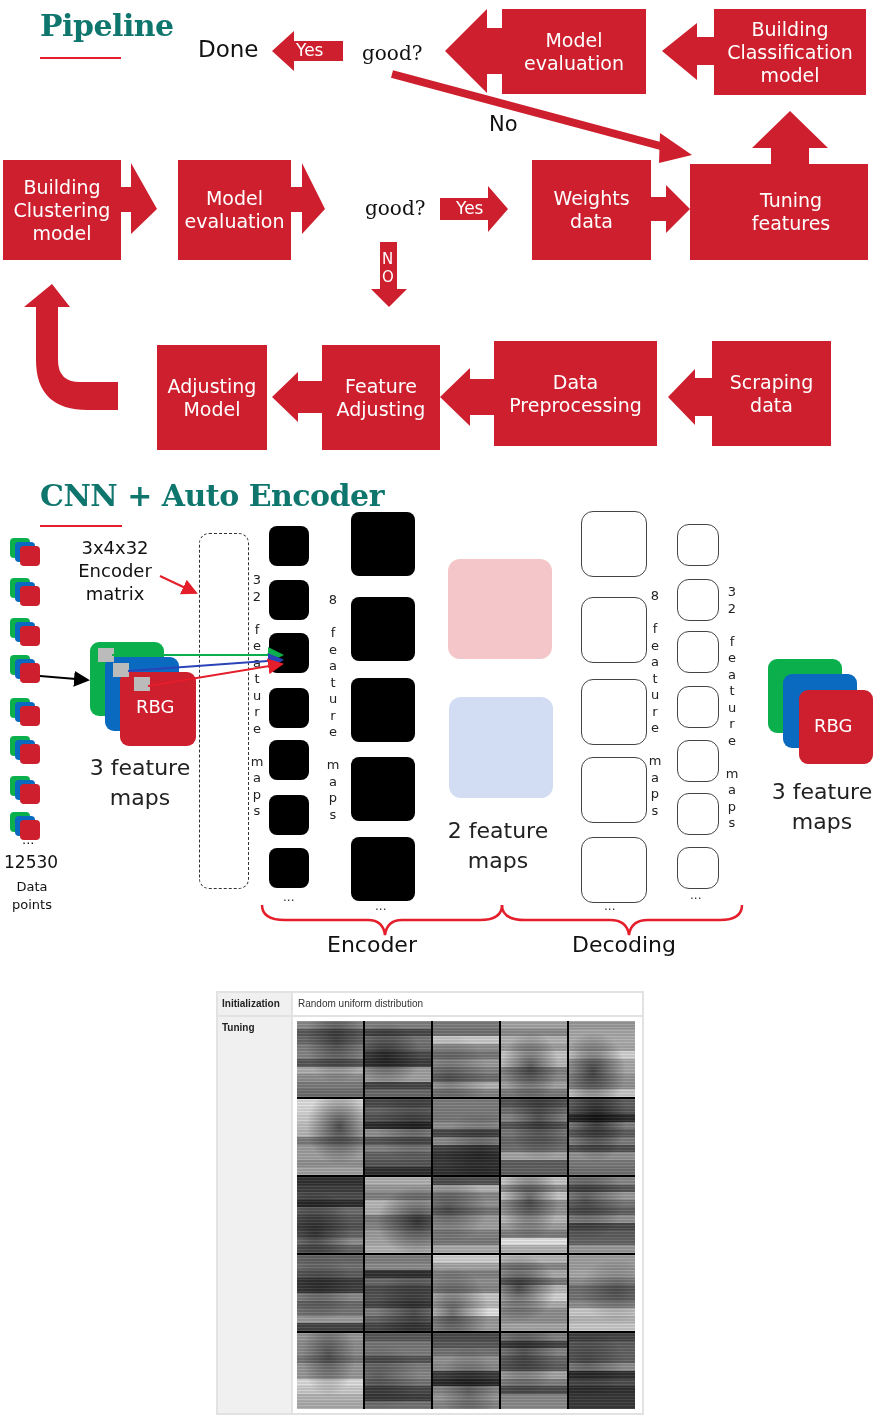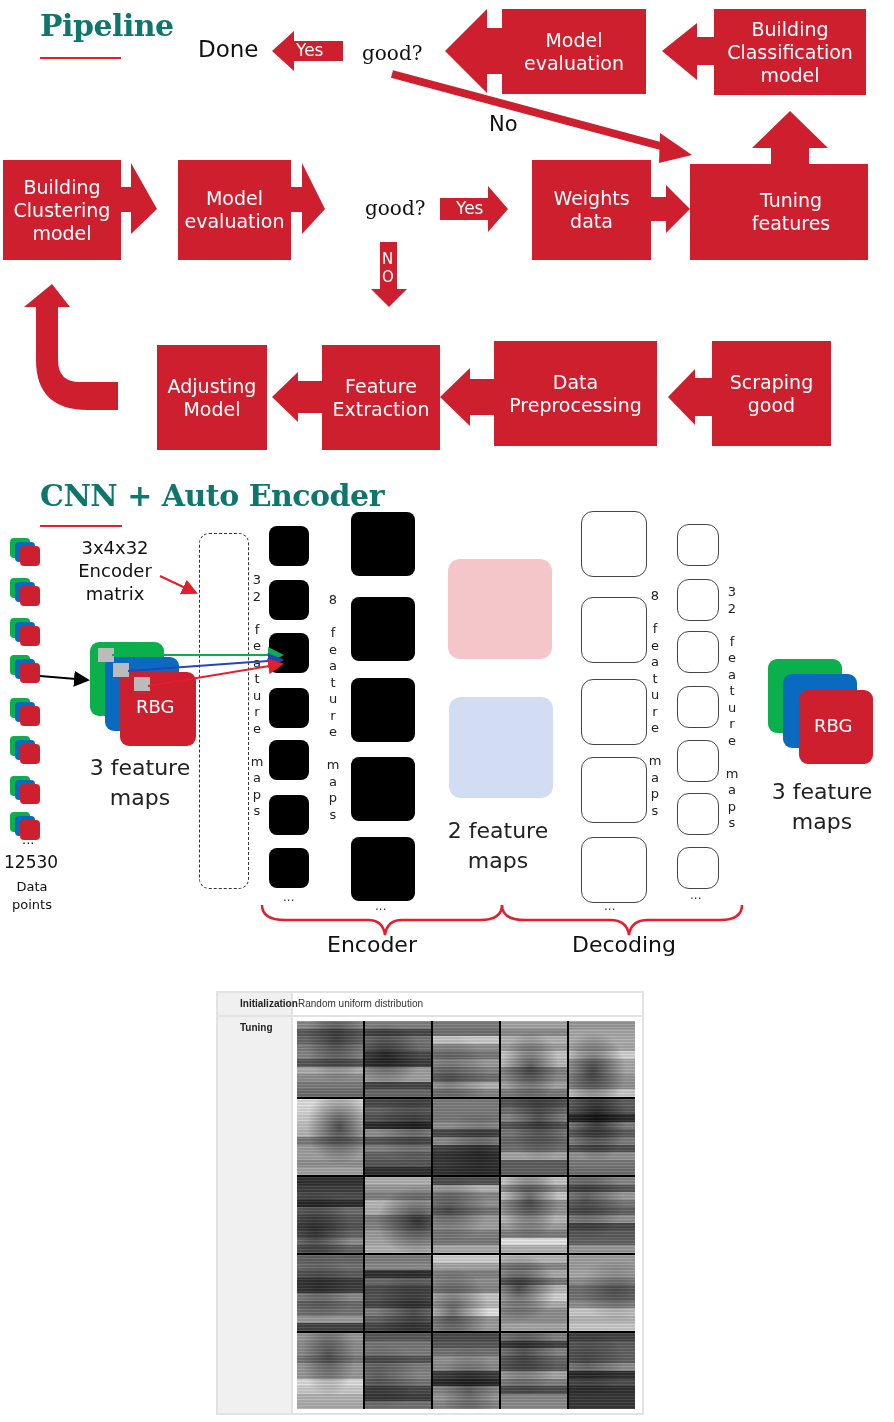"Feature" div.box { text: Extraction -> Adjusting }
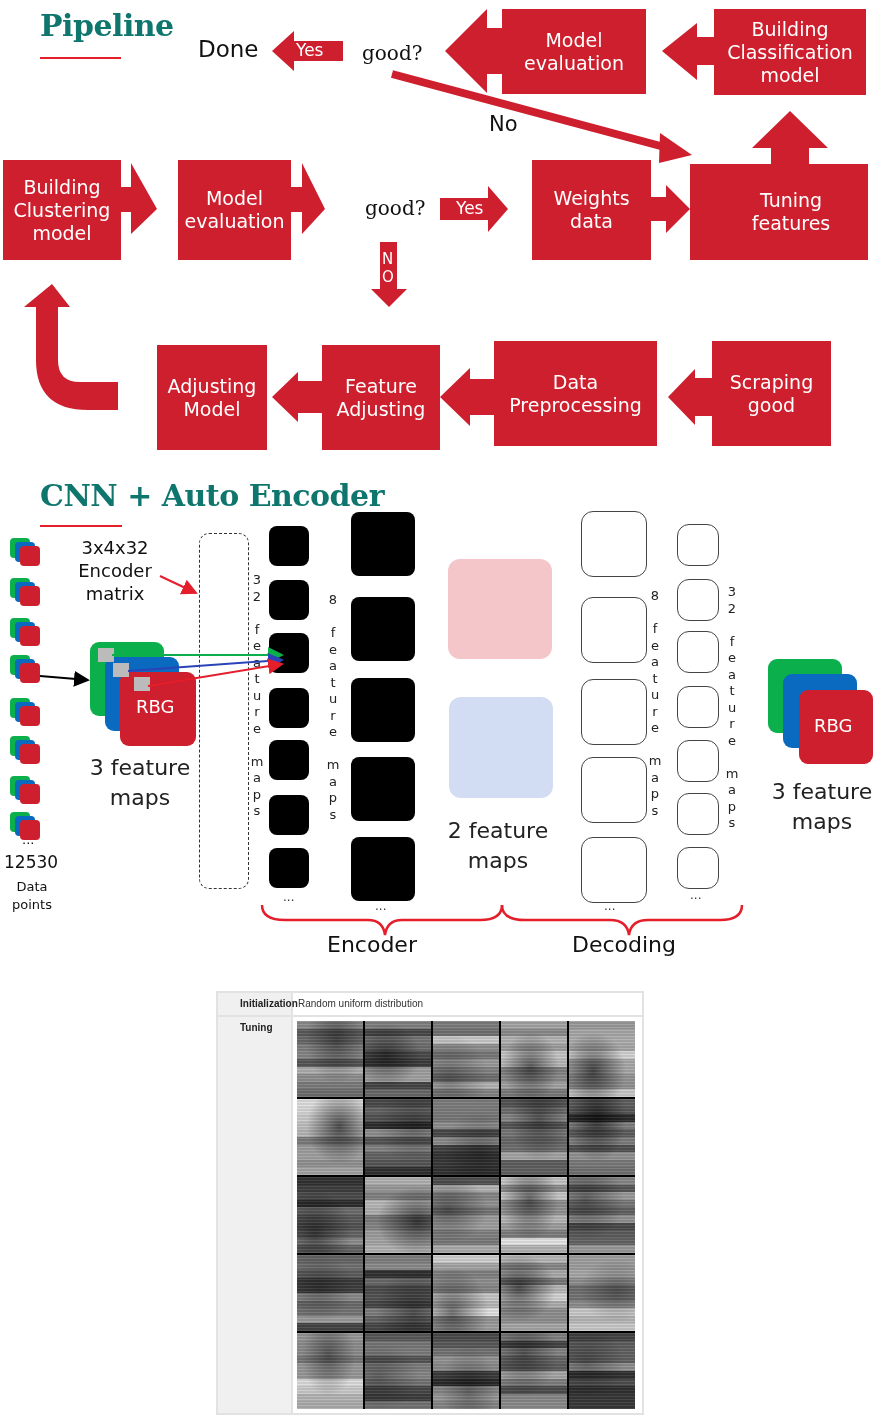"Scraping" div.box { text: good -> data }
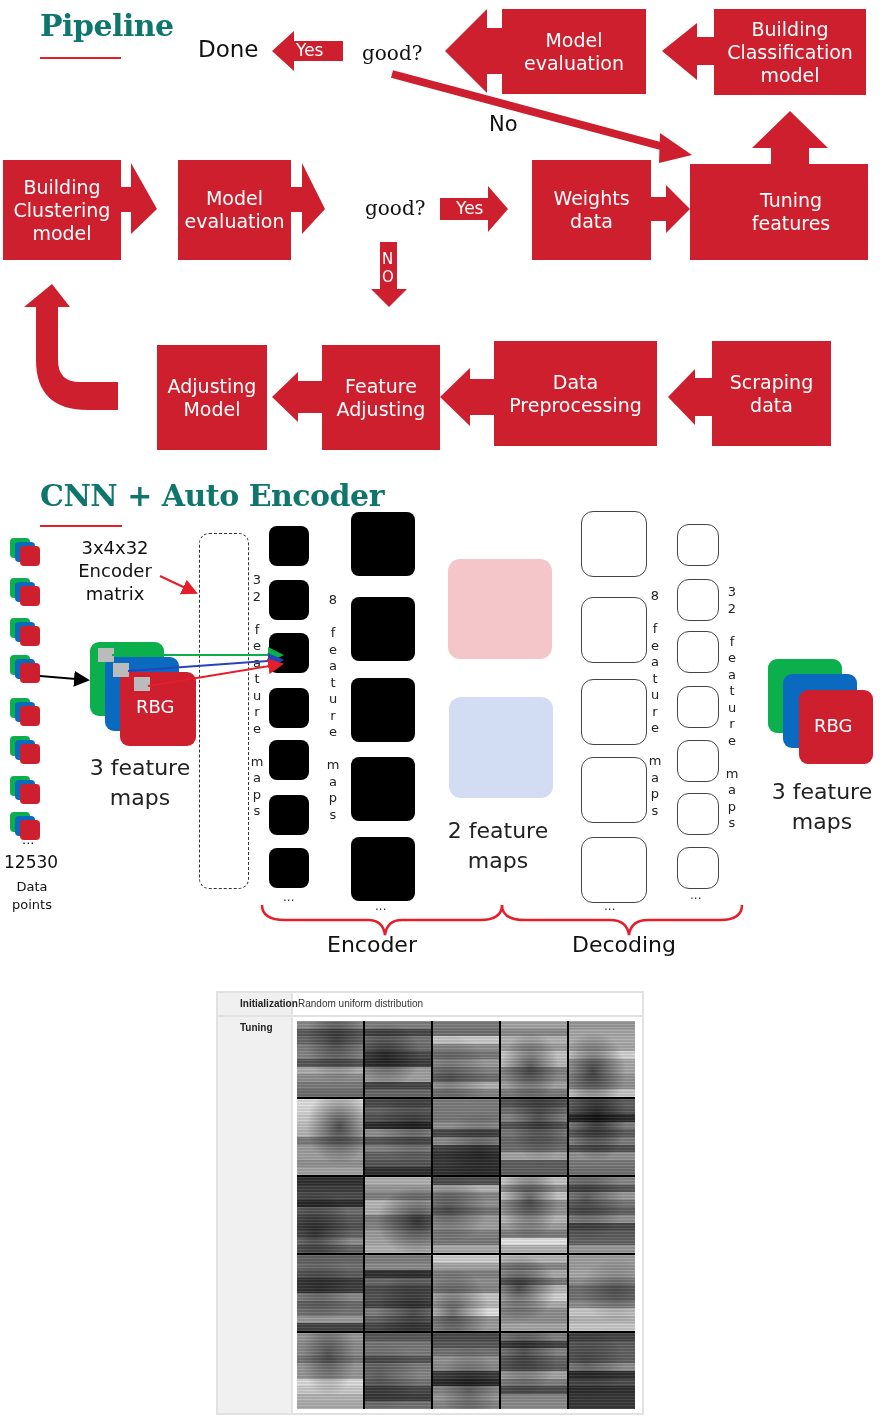"Initialization" .tbl .lbl { left: 22px -> 4px }
